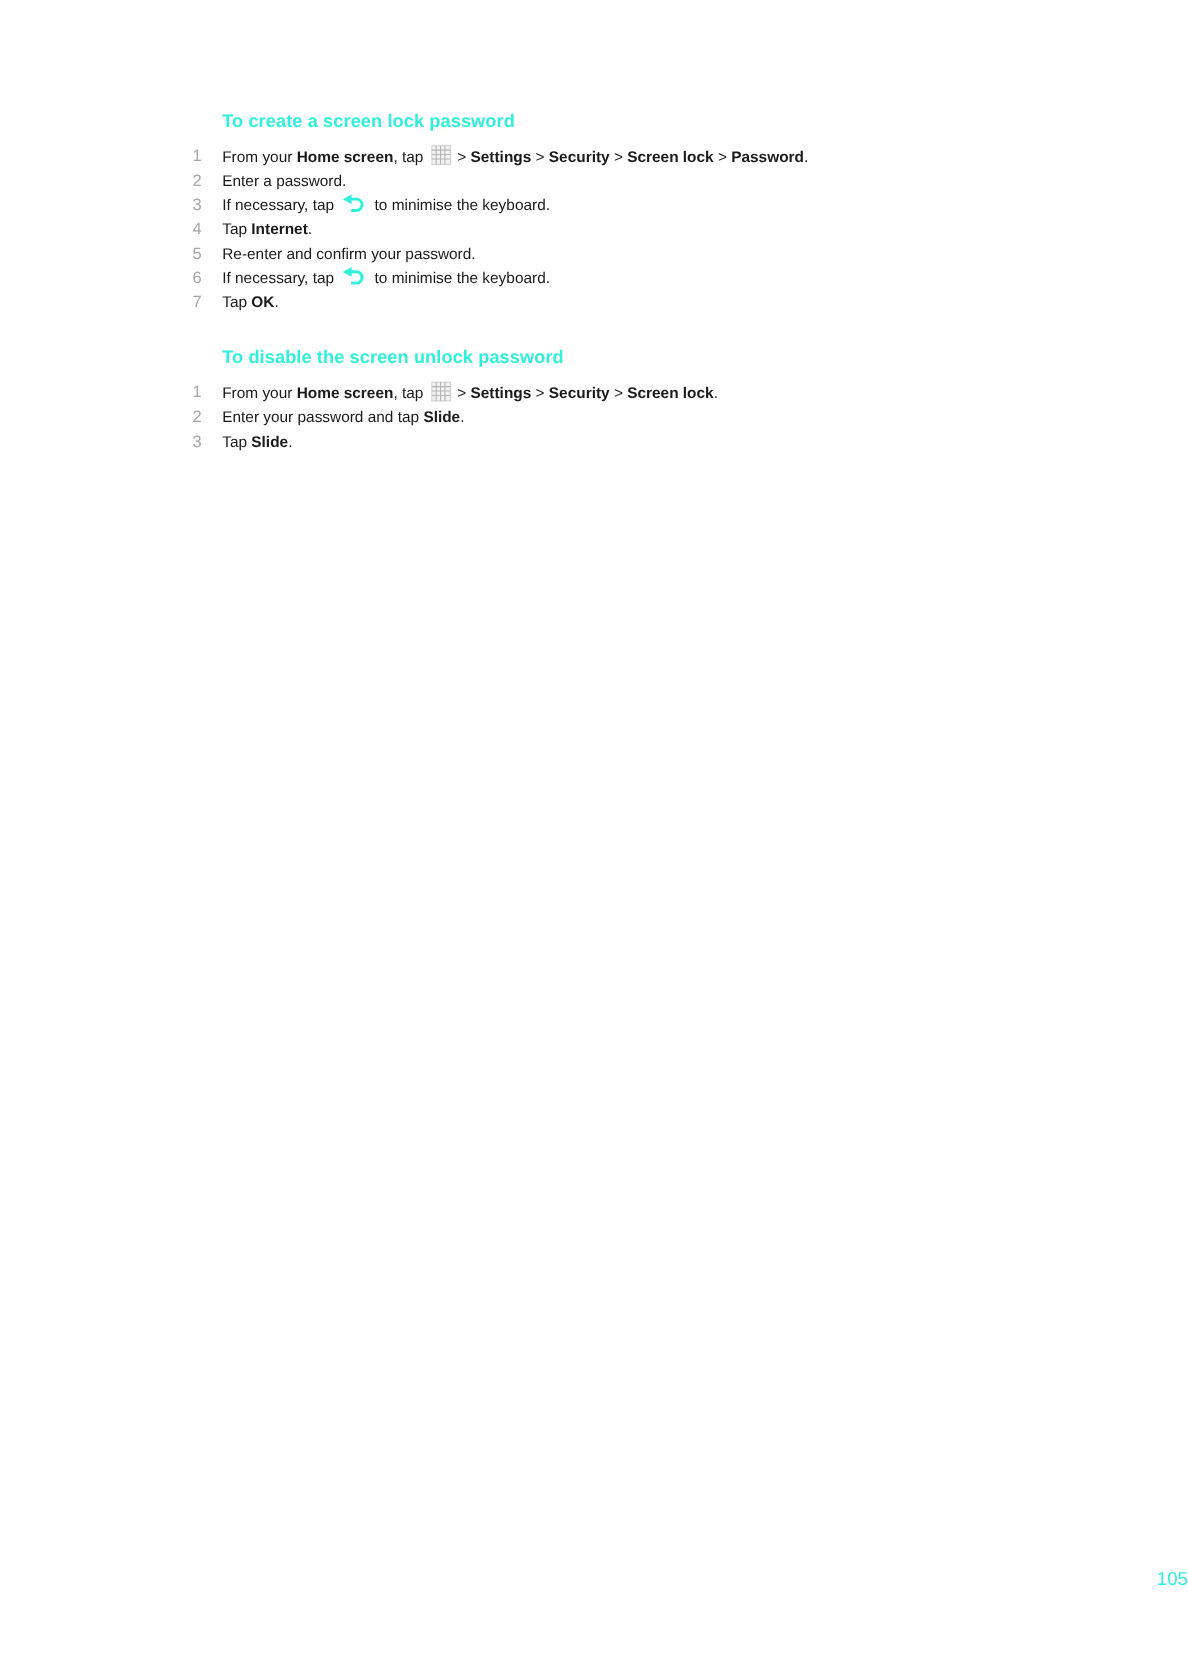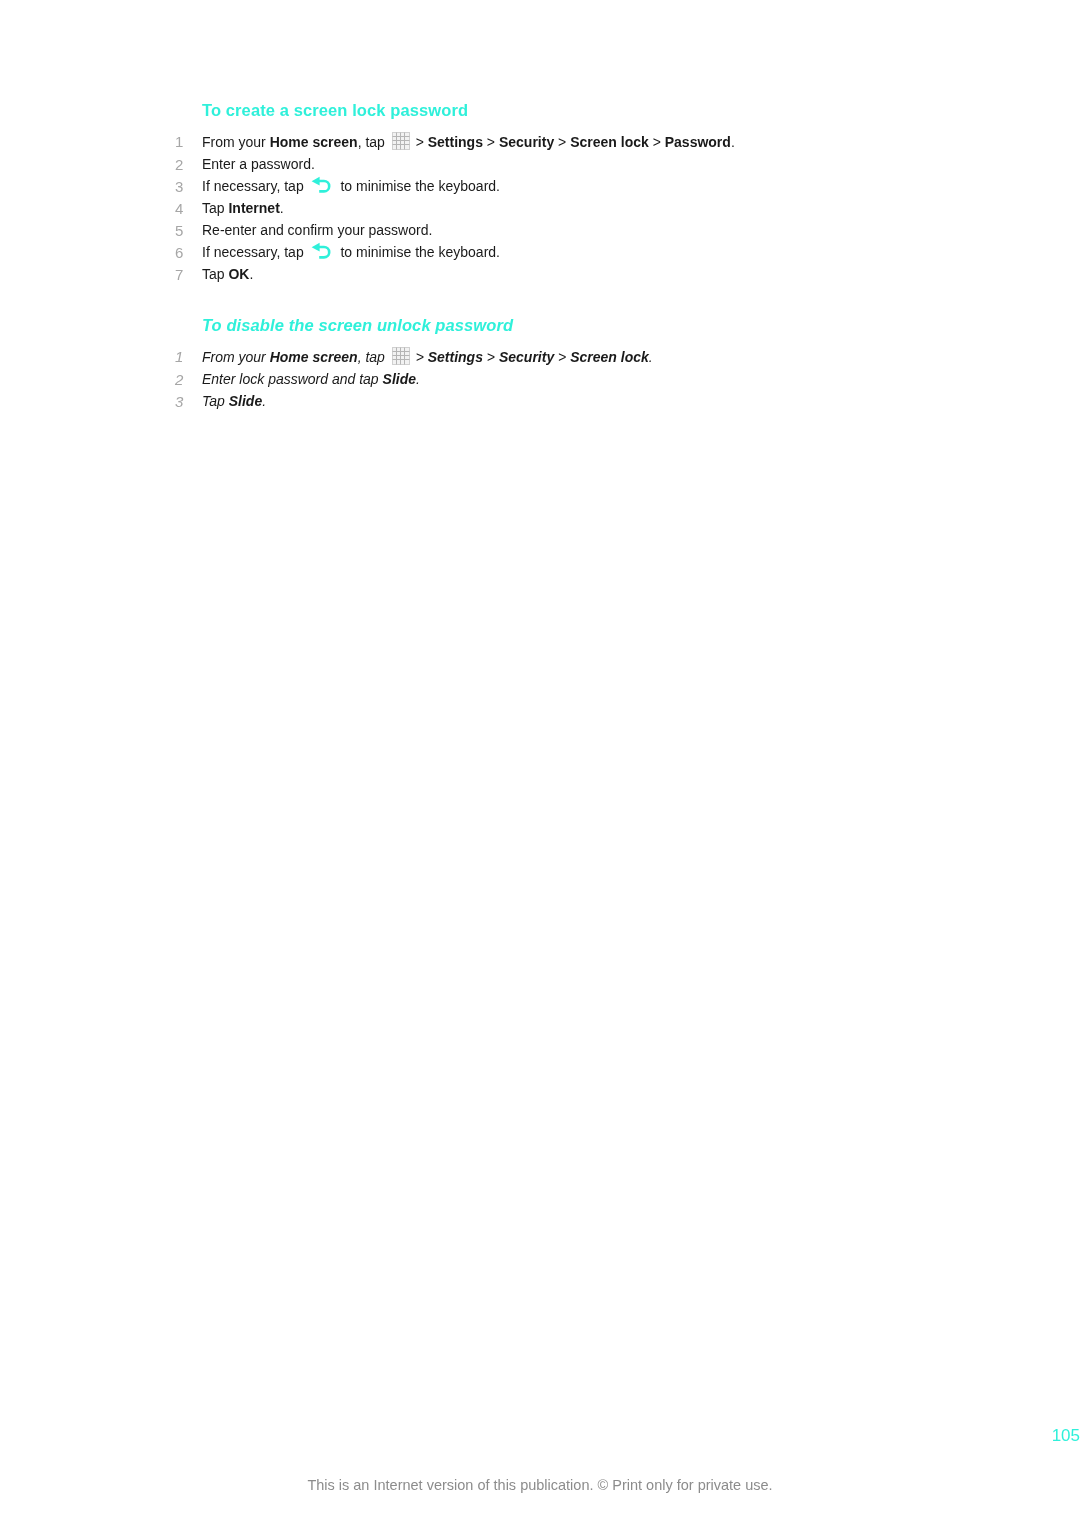"To disable the screen unlock" .section + .section { font-style: italic -> none }
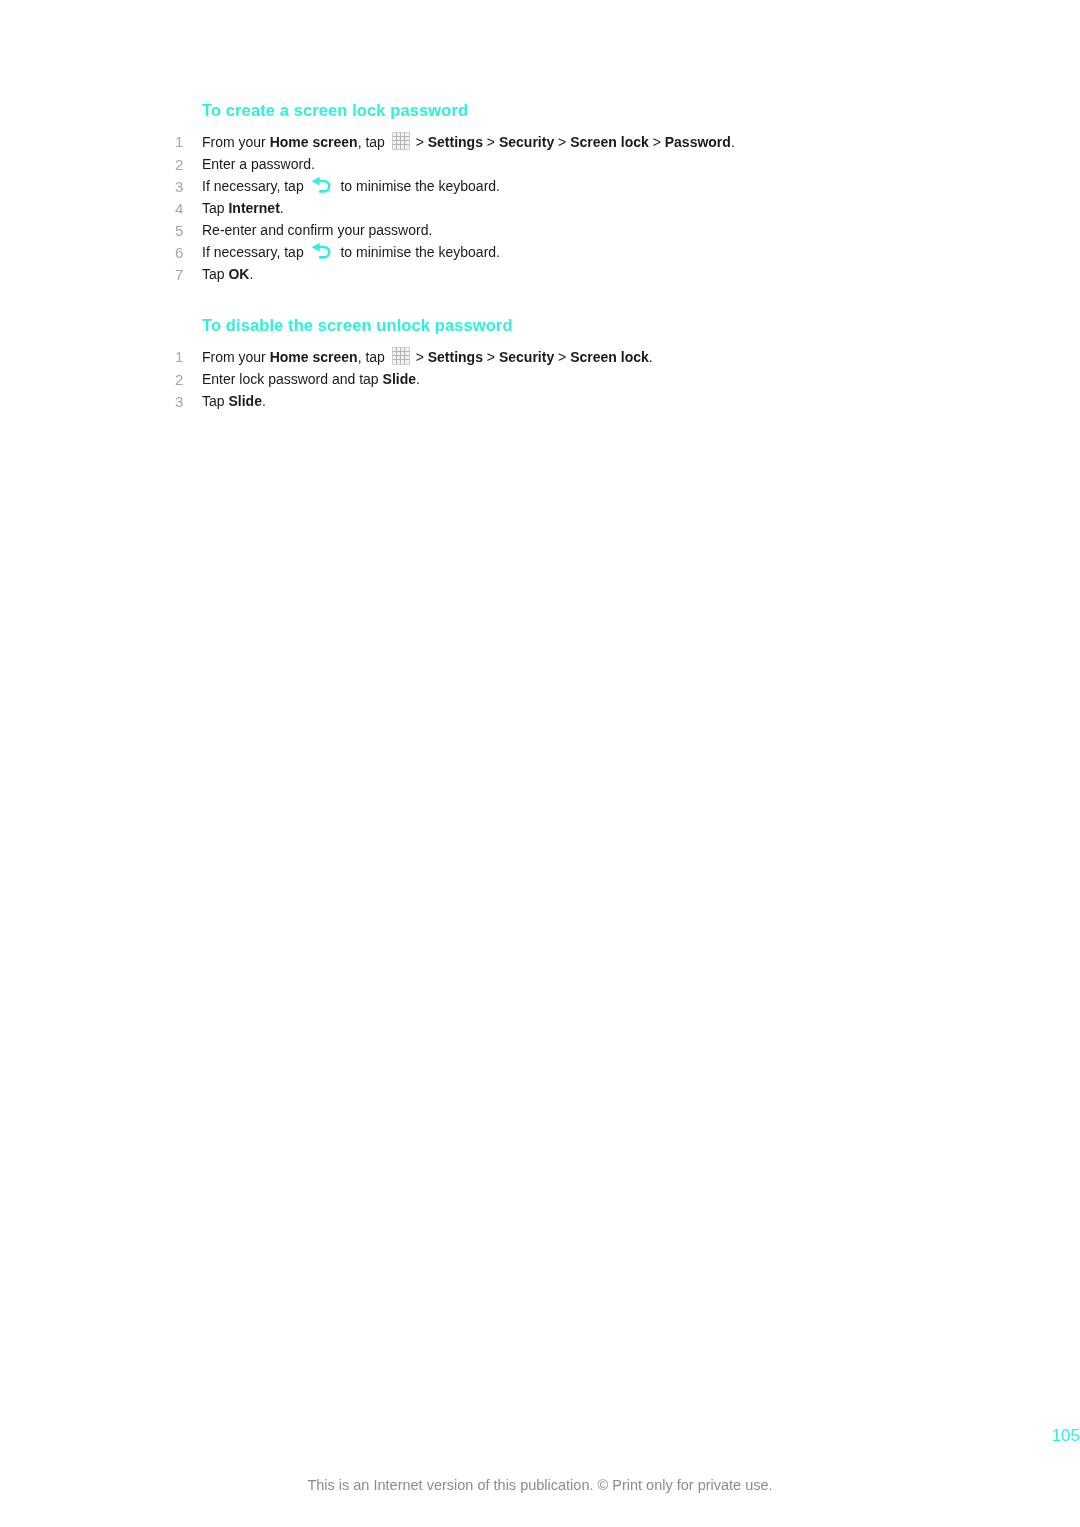"Enter lock password and tap" span { text: lock -> your }
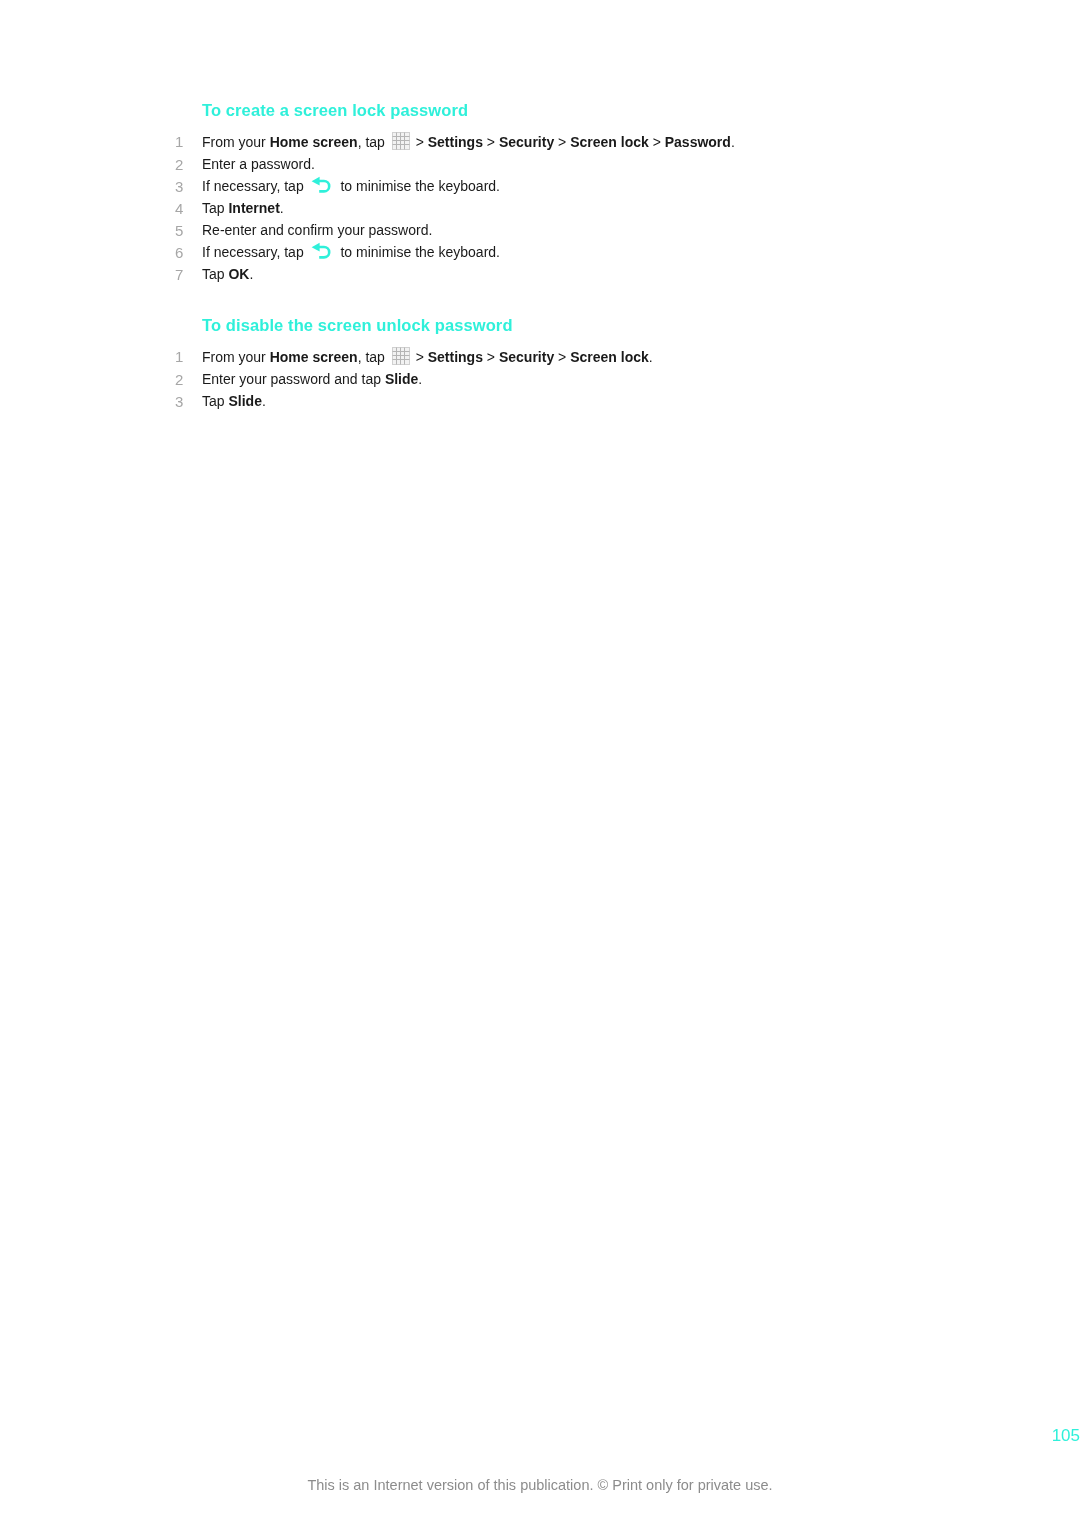"This is an Internet version" div.footer-note { html: <div>This is an Internet version of this publication. © Print only for private use.</div> -> none }
